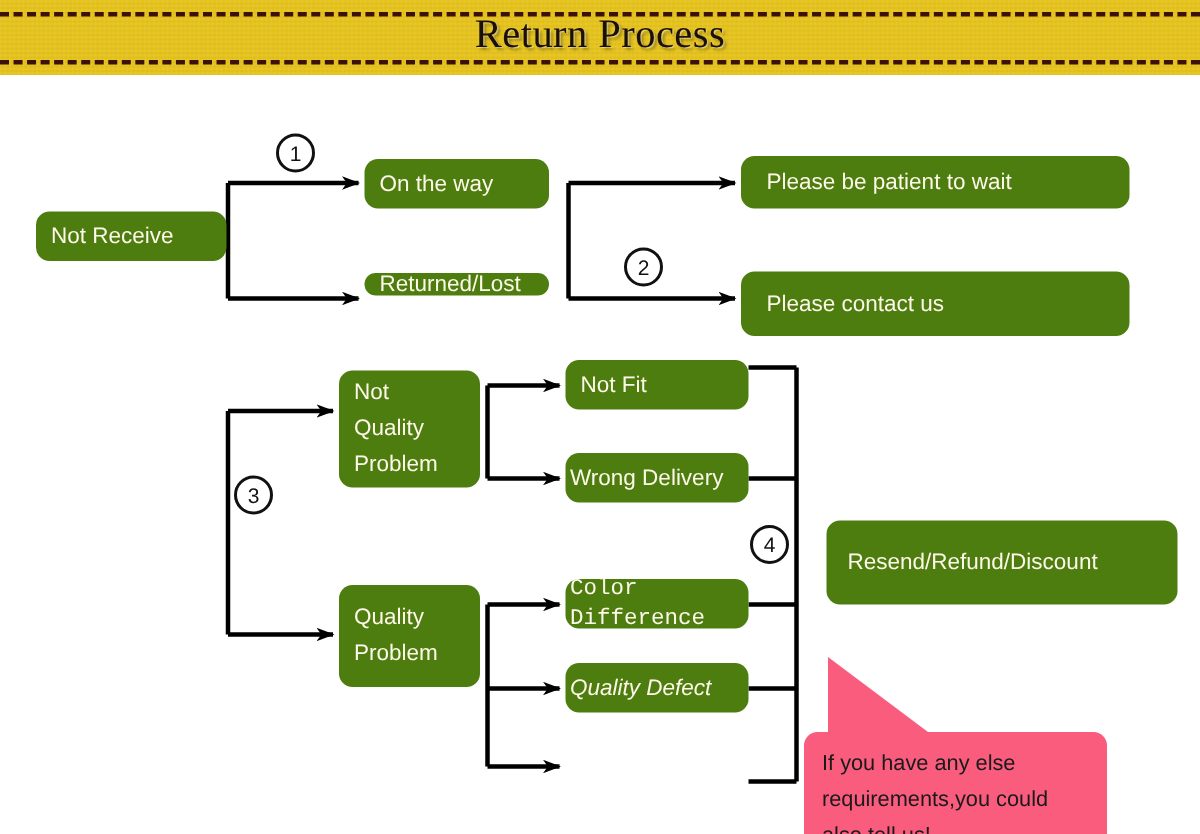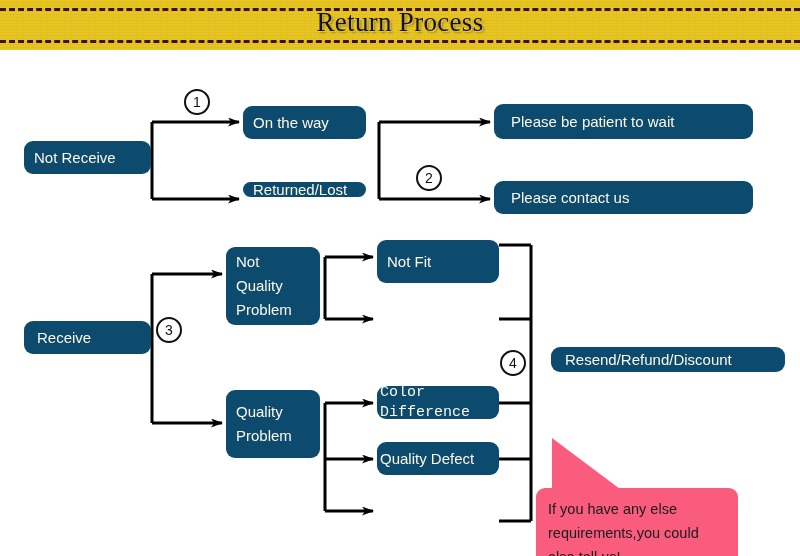"On the way" .node { background: #0c4a6e -> #4d7c0f }
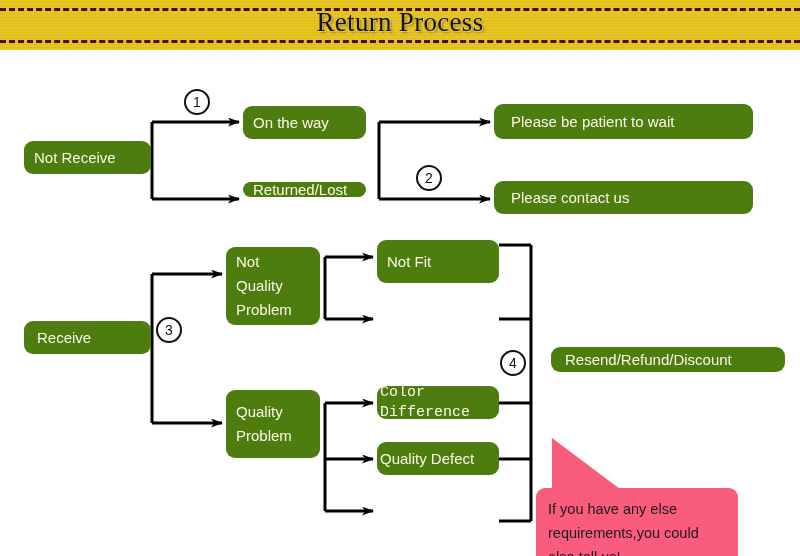"Please contact us" div.node { height: 33px -> 43px }
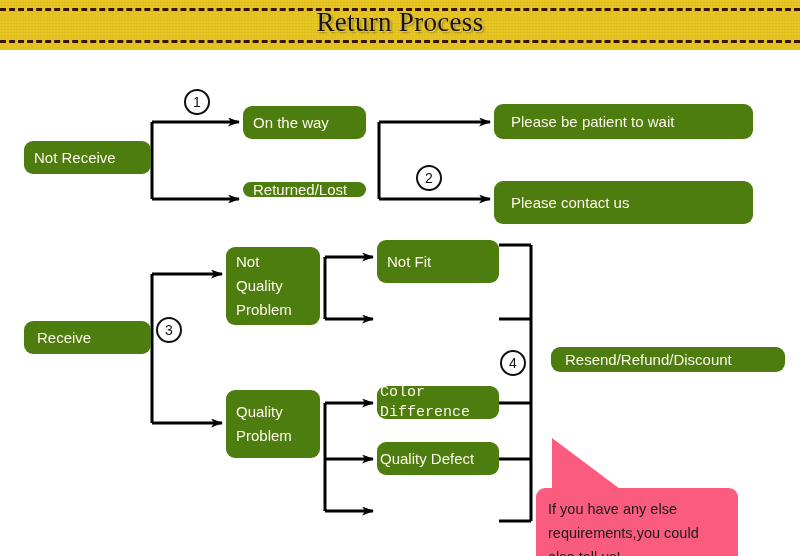"Not Fit" div.node { height: 43px -> 33px }
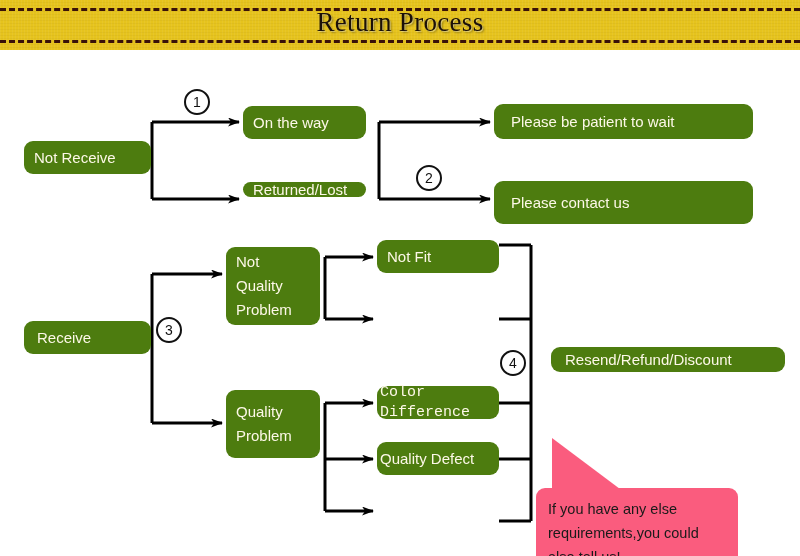"Wrong Delivery" div.node { html: none -> <div>Wrong Delivery</div> }
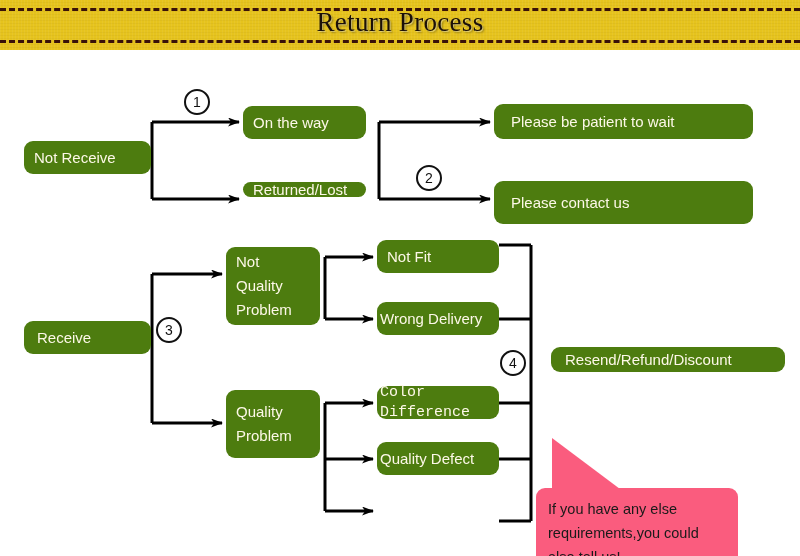"Receive" div.node { html: <div>Receive</div> -> none }
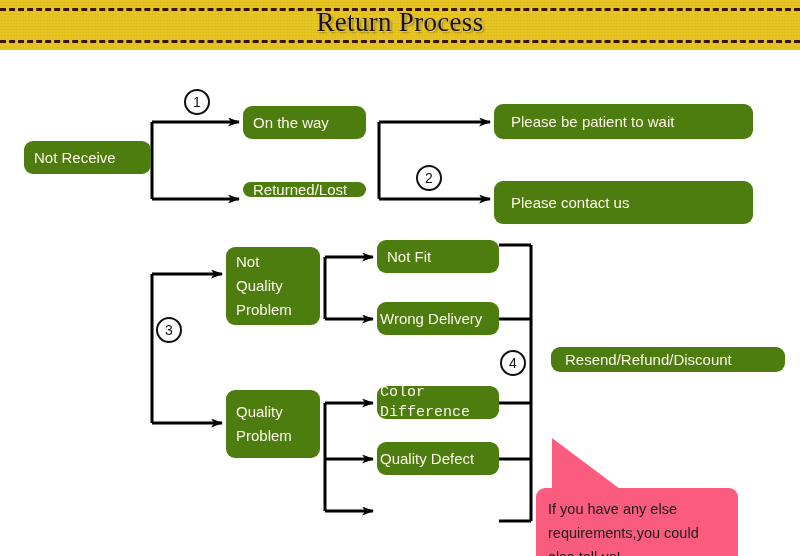"Resend/Refund/Discount" div.node { height: 25px -> 56px }
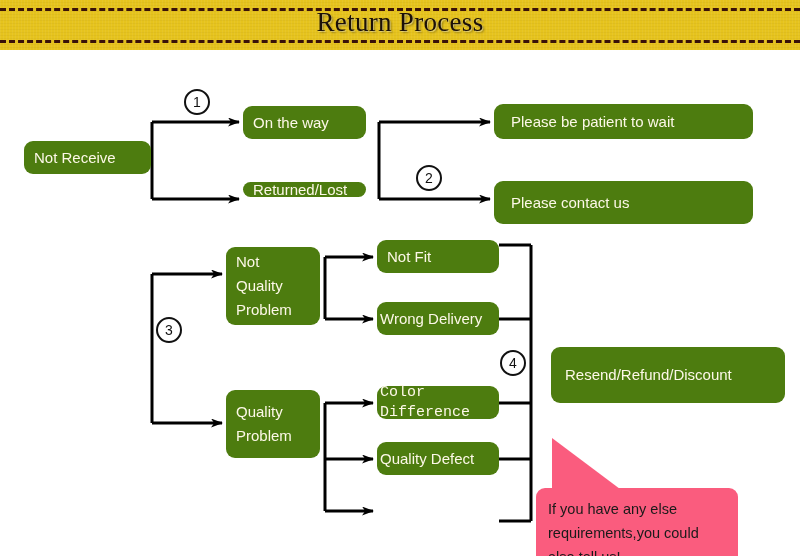"Quality Defect" div.node { font-style: none -> italic }
